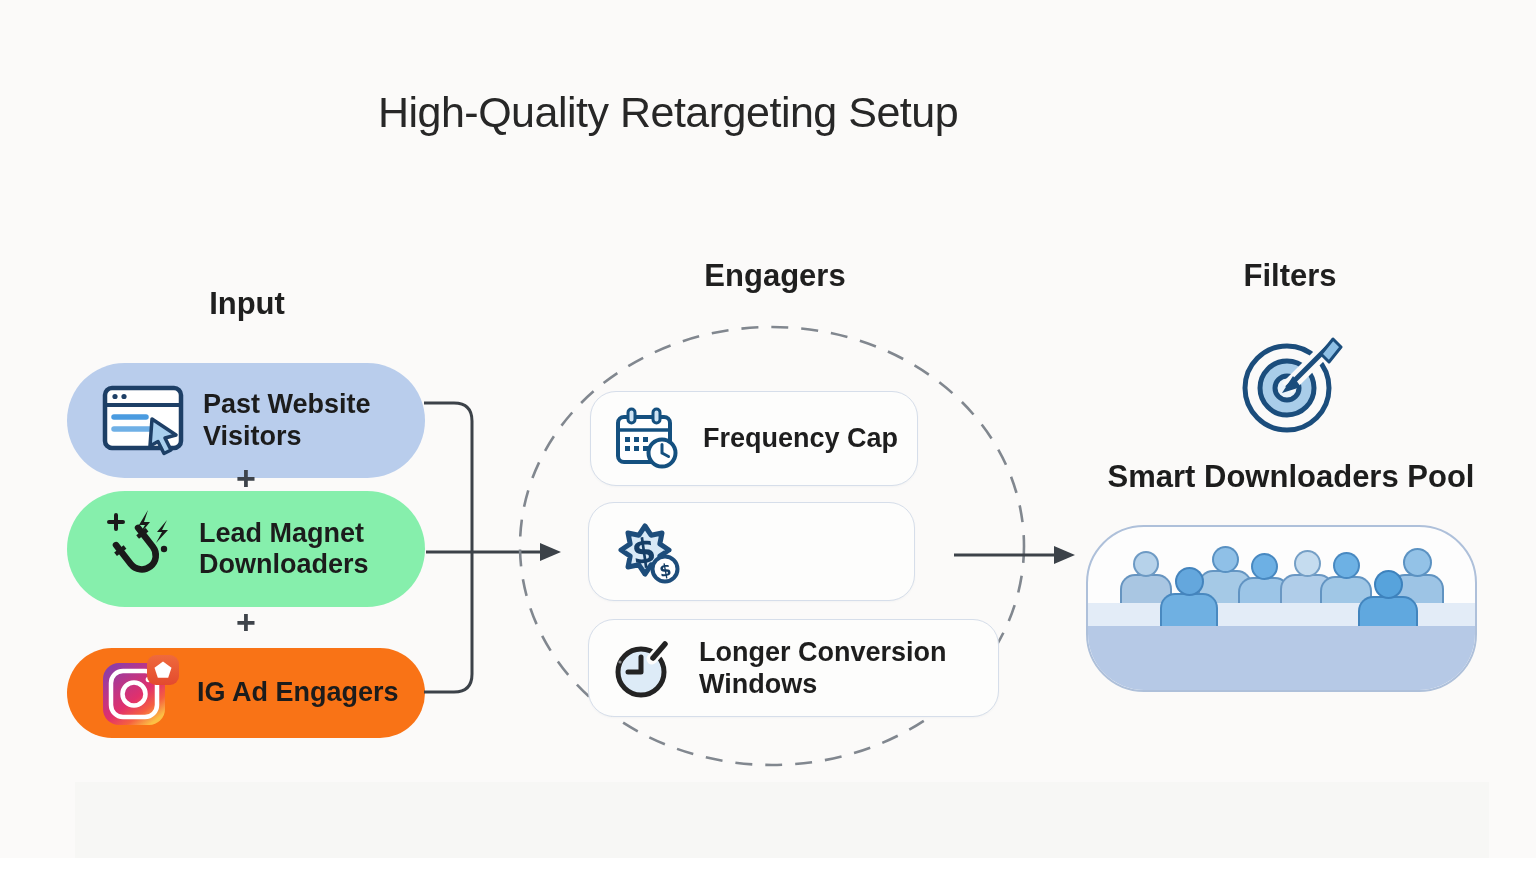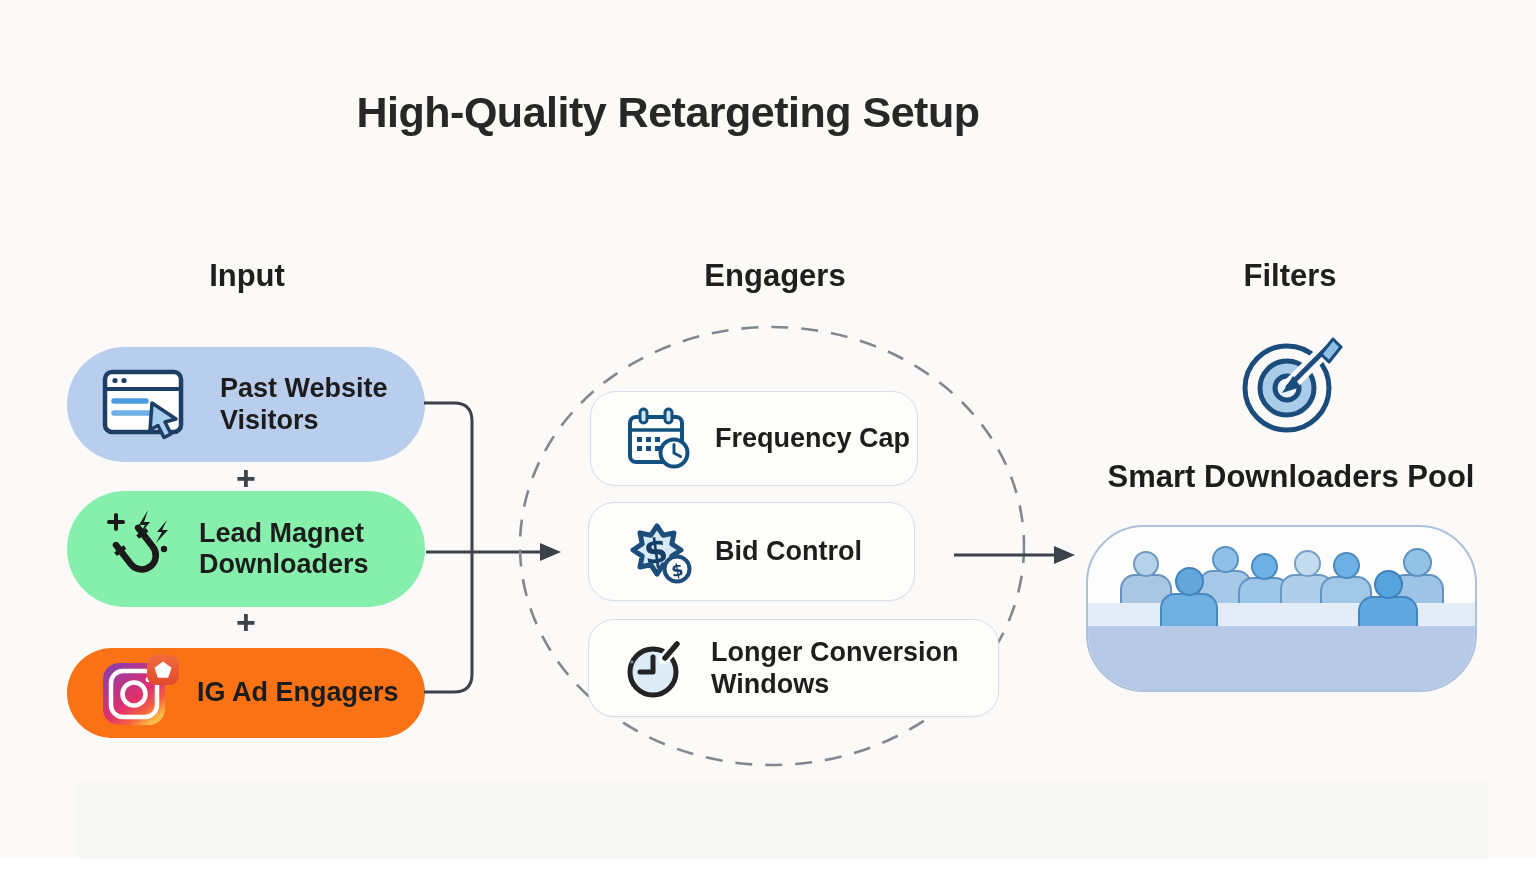"High-Quality Retargeting Setup" .title { font-weight: 700 -> 400 }
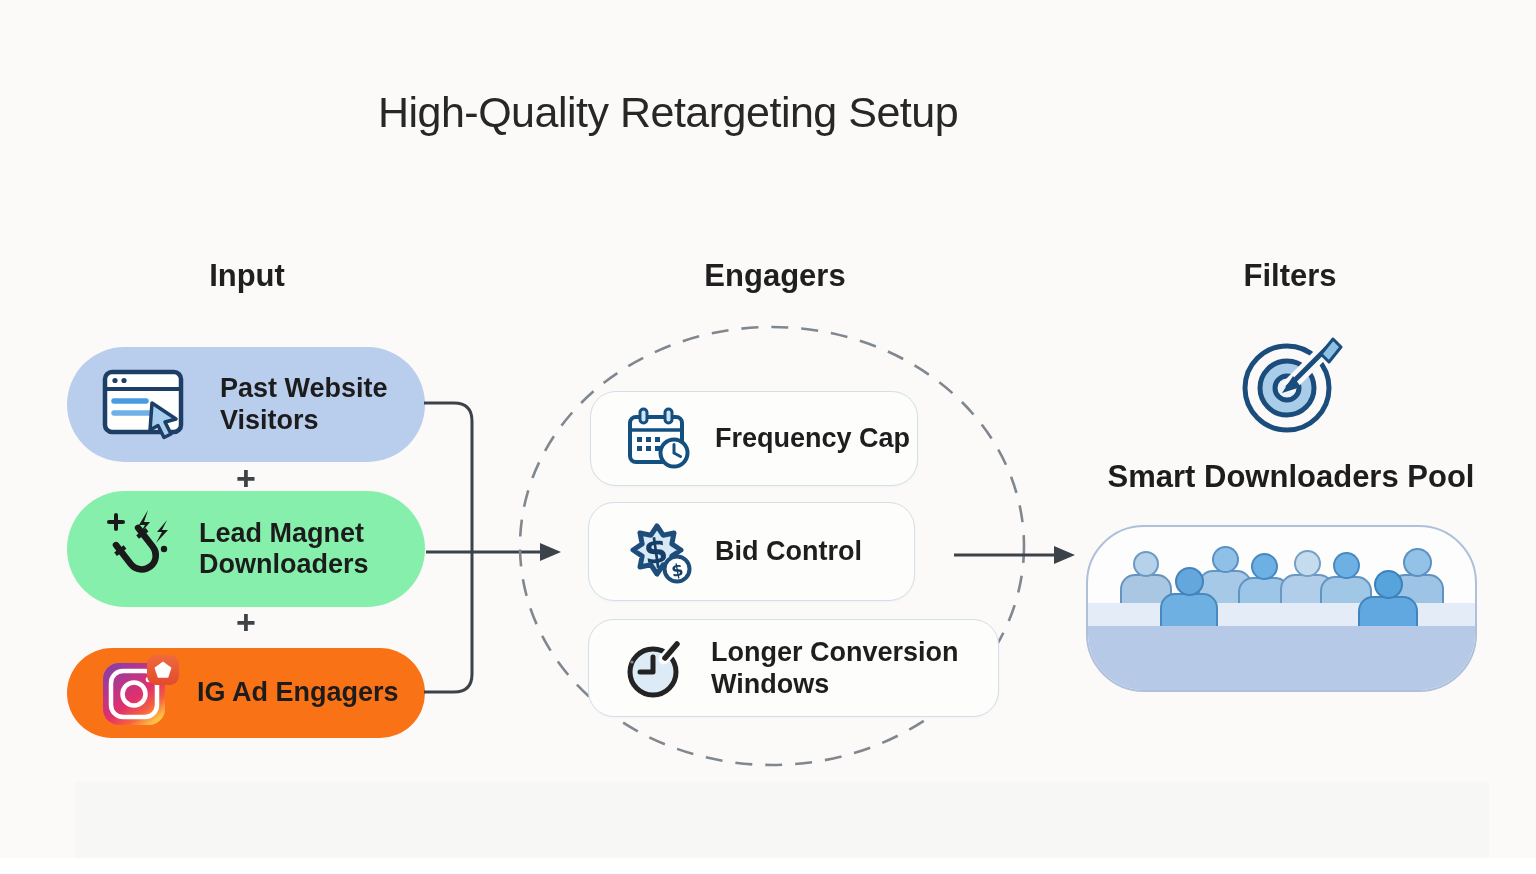"Input" .hdr-input { margin-top: none -> 28px }
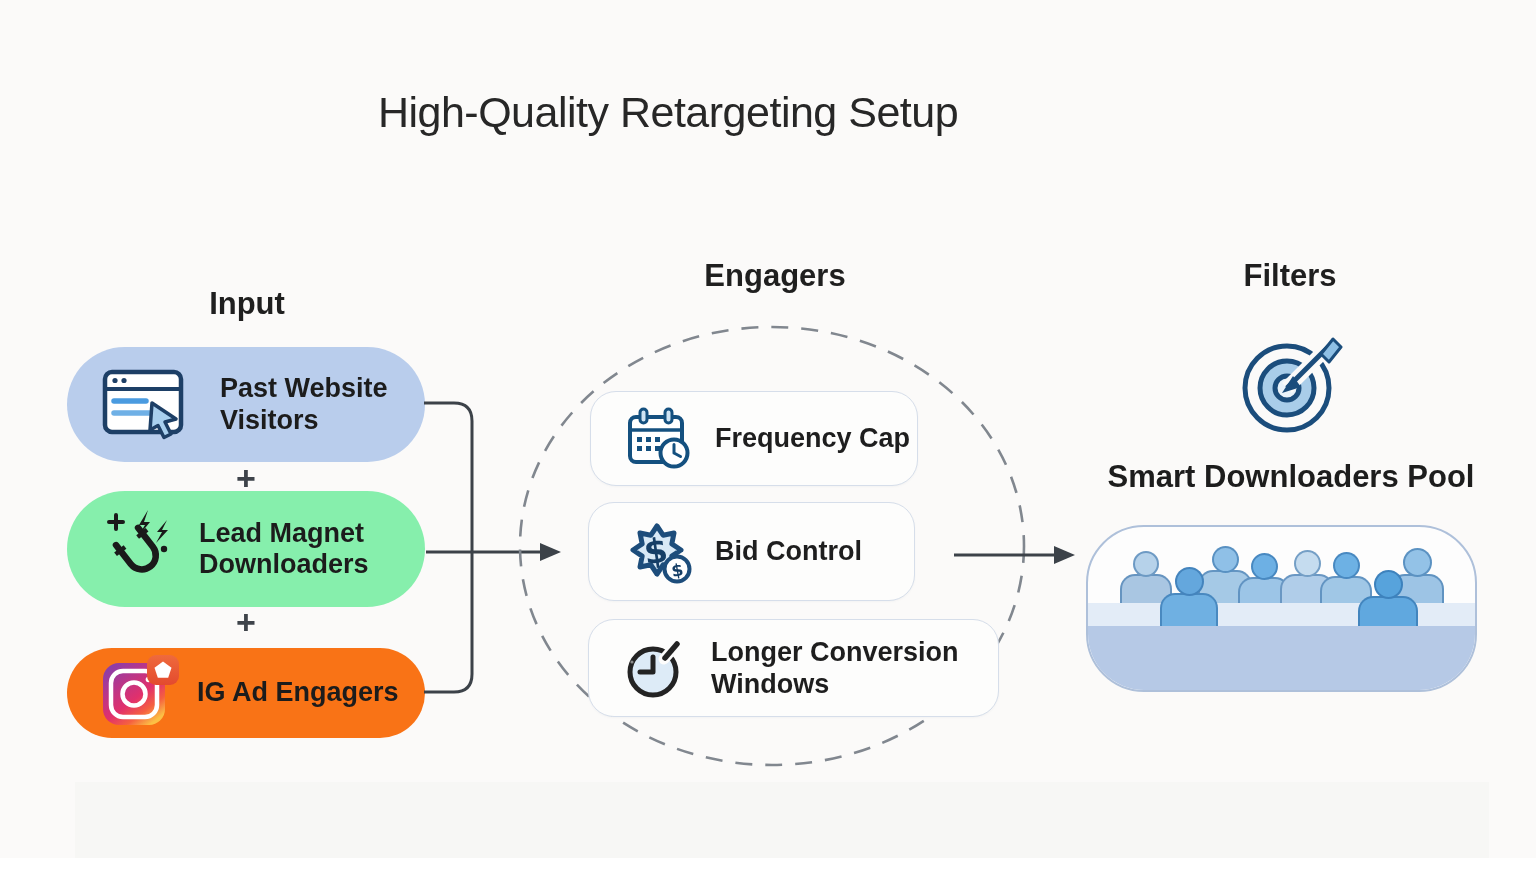"Past Website Visitors" .pill-1 { justify-content: space-between -> none; top: 347px -> 363px }
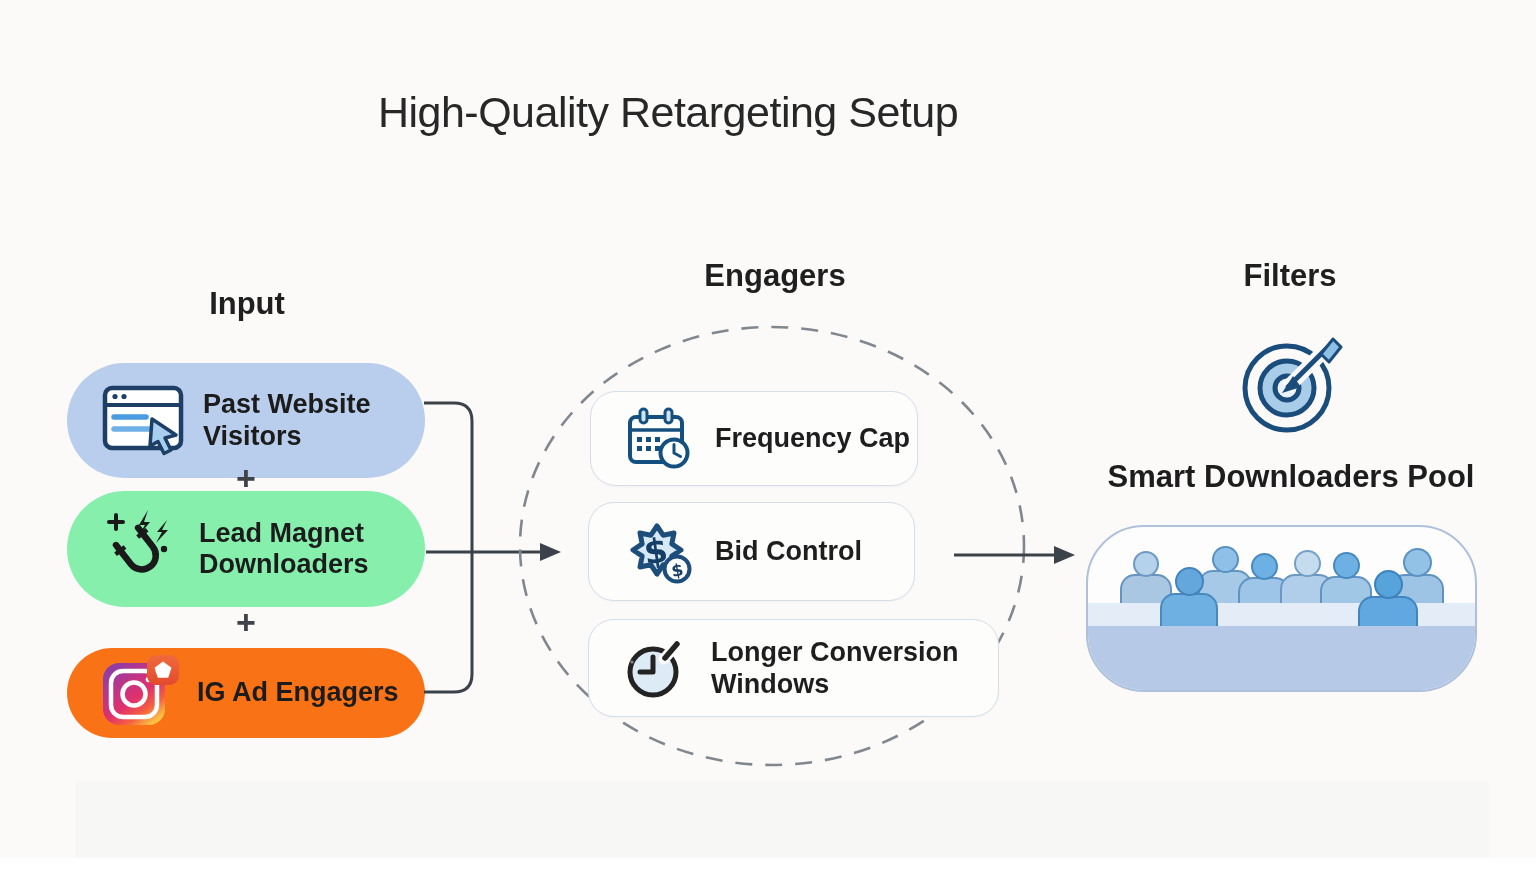"Frequency Cap" .filter-box { padding-left: 36px -> 24px }
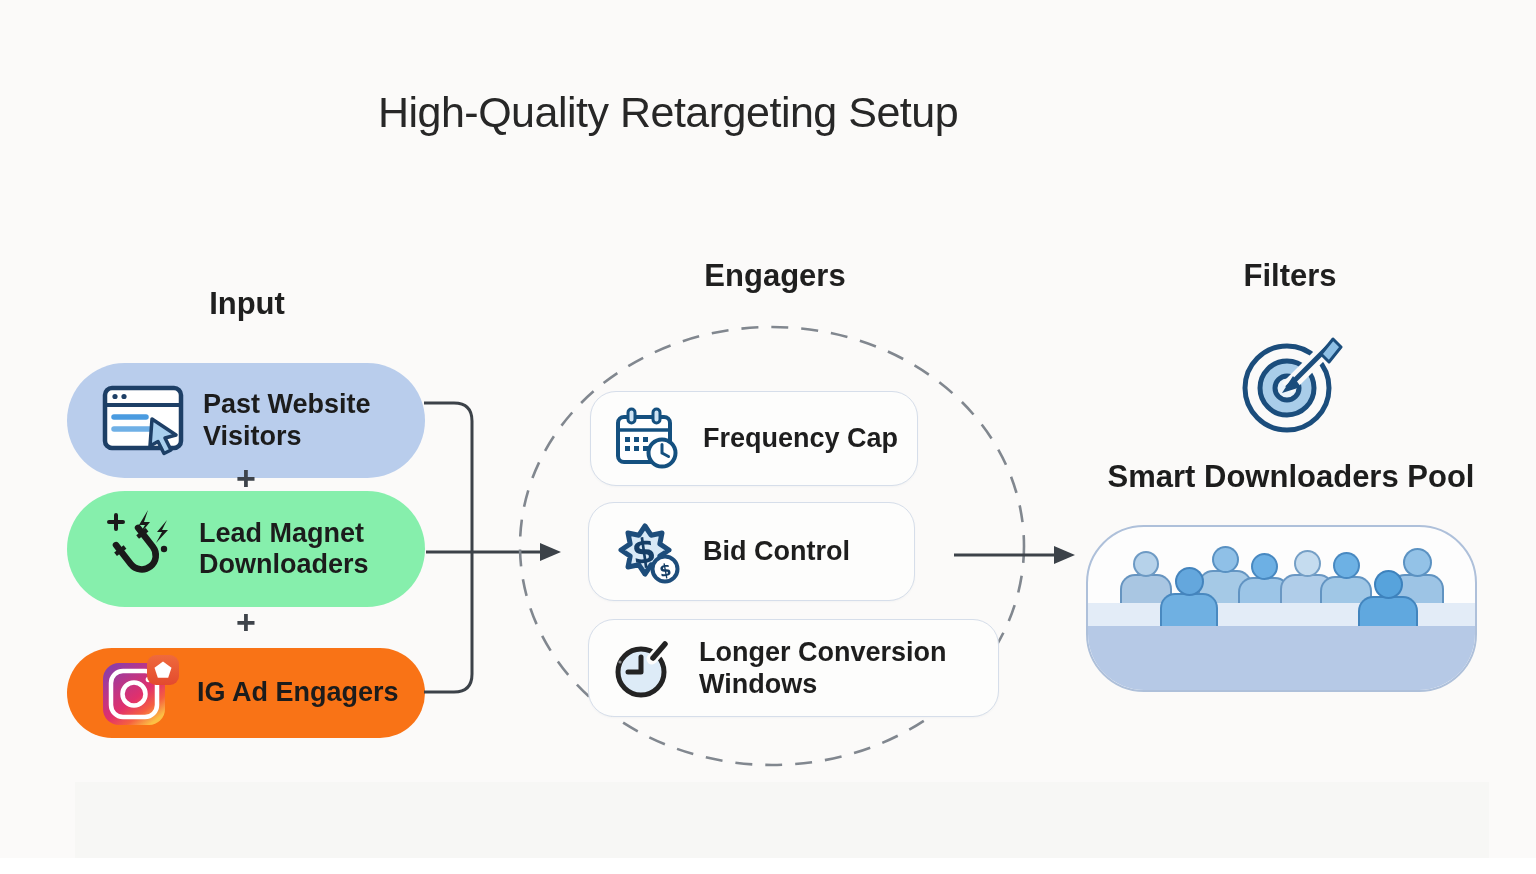"Bid Control" span.filter-label { html: <span>Bid Control</span> -> none }
